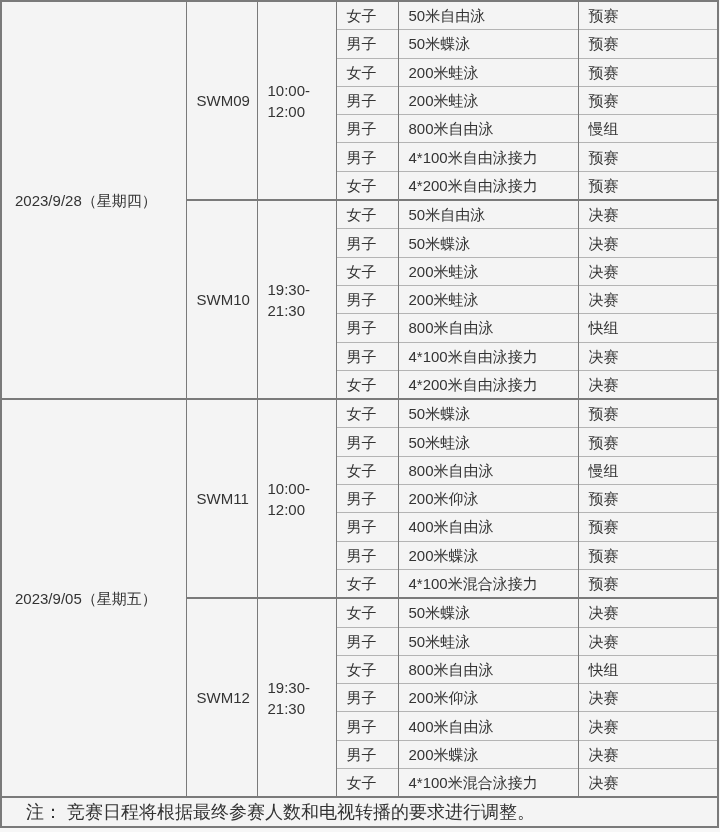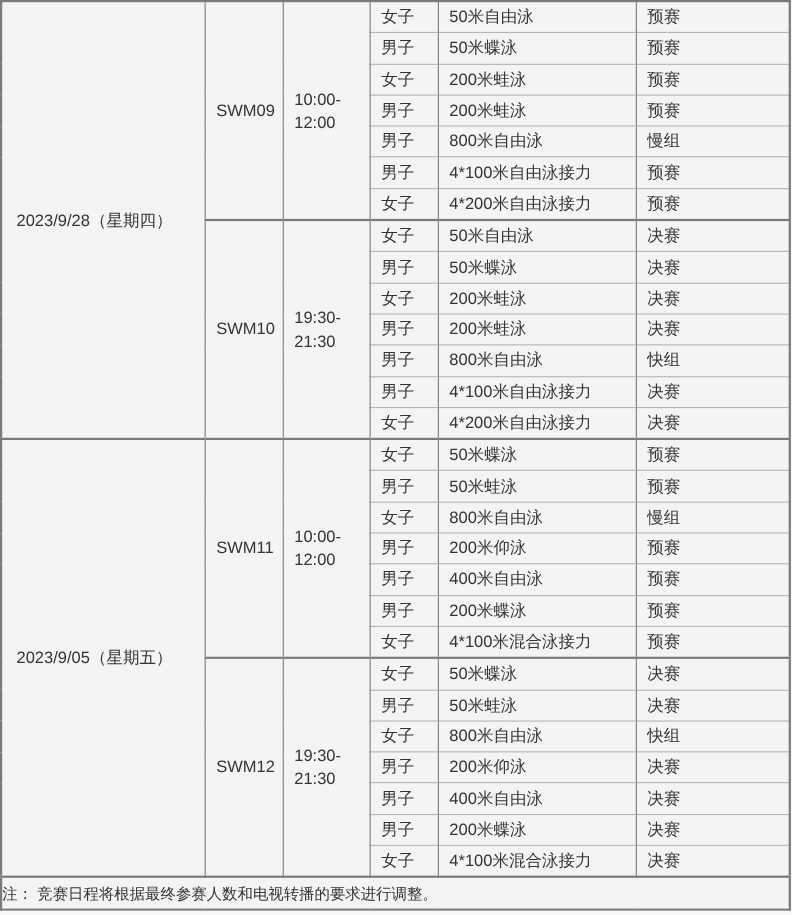"注： 竞赛日程将根据最终参赛人数和电视转播的要求进行调整。" td.note-cell { font-size: 14px -> 18px; padding-left: 0 -> 24px }
